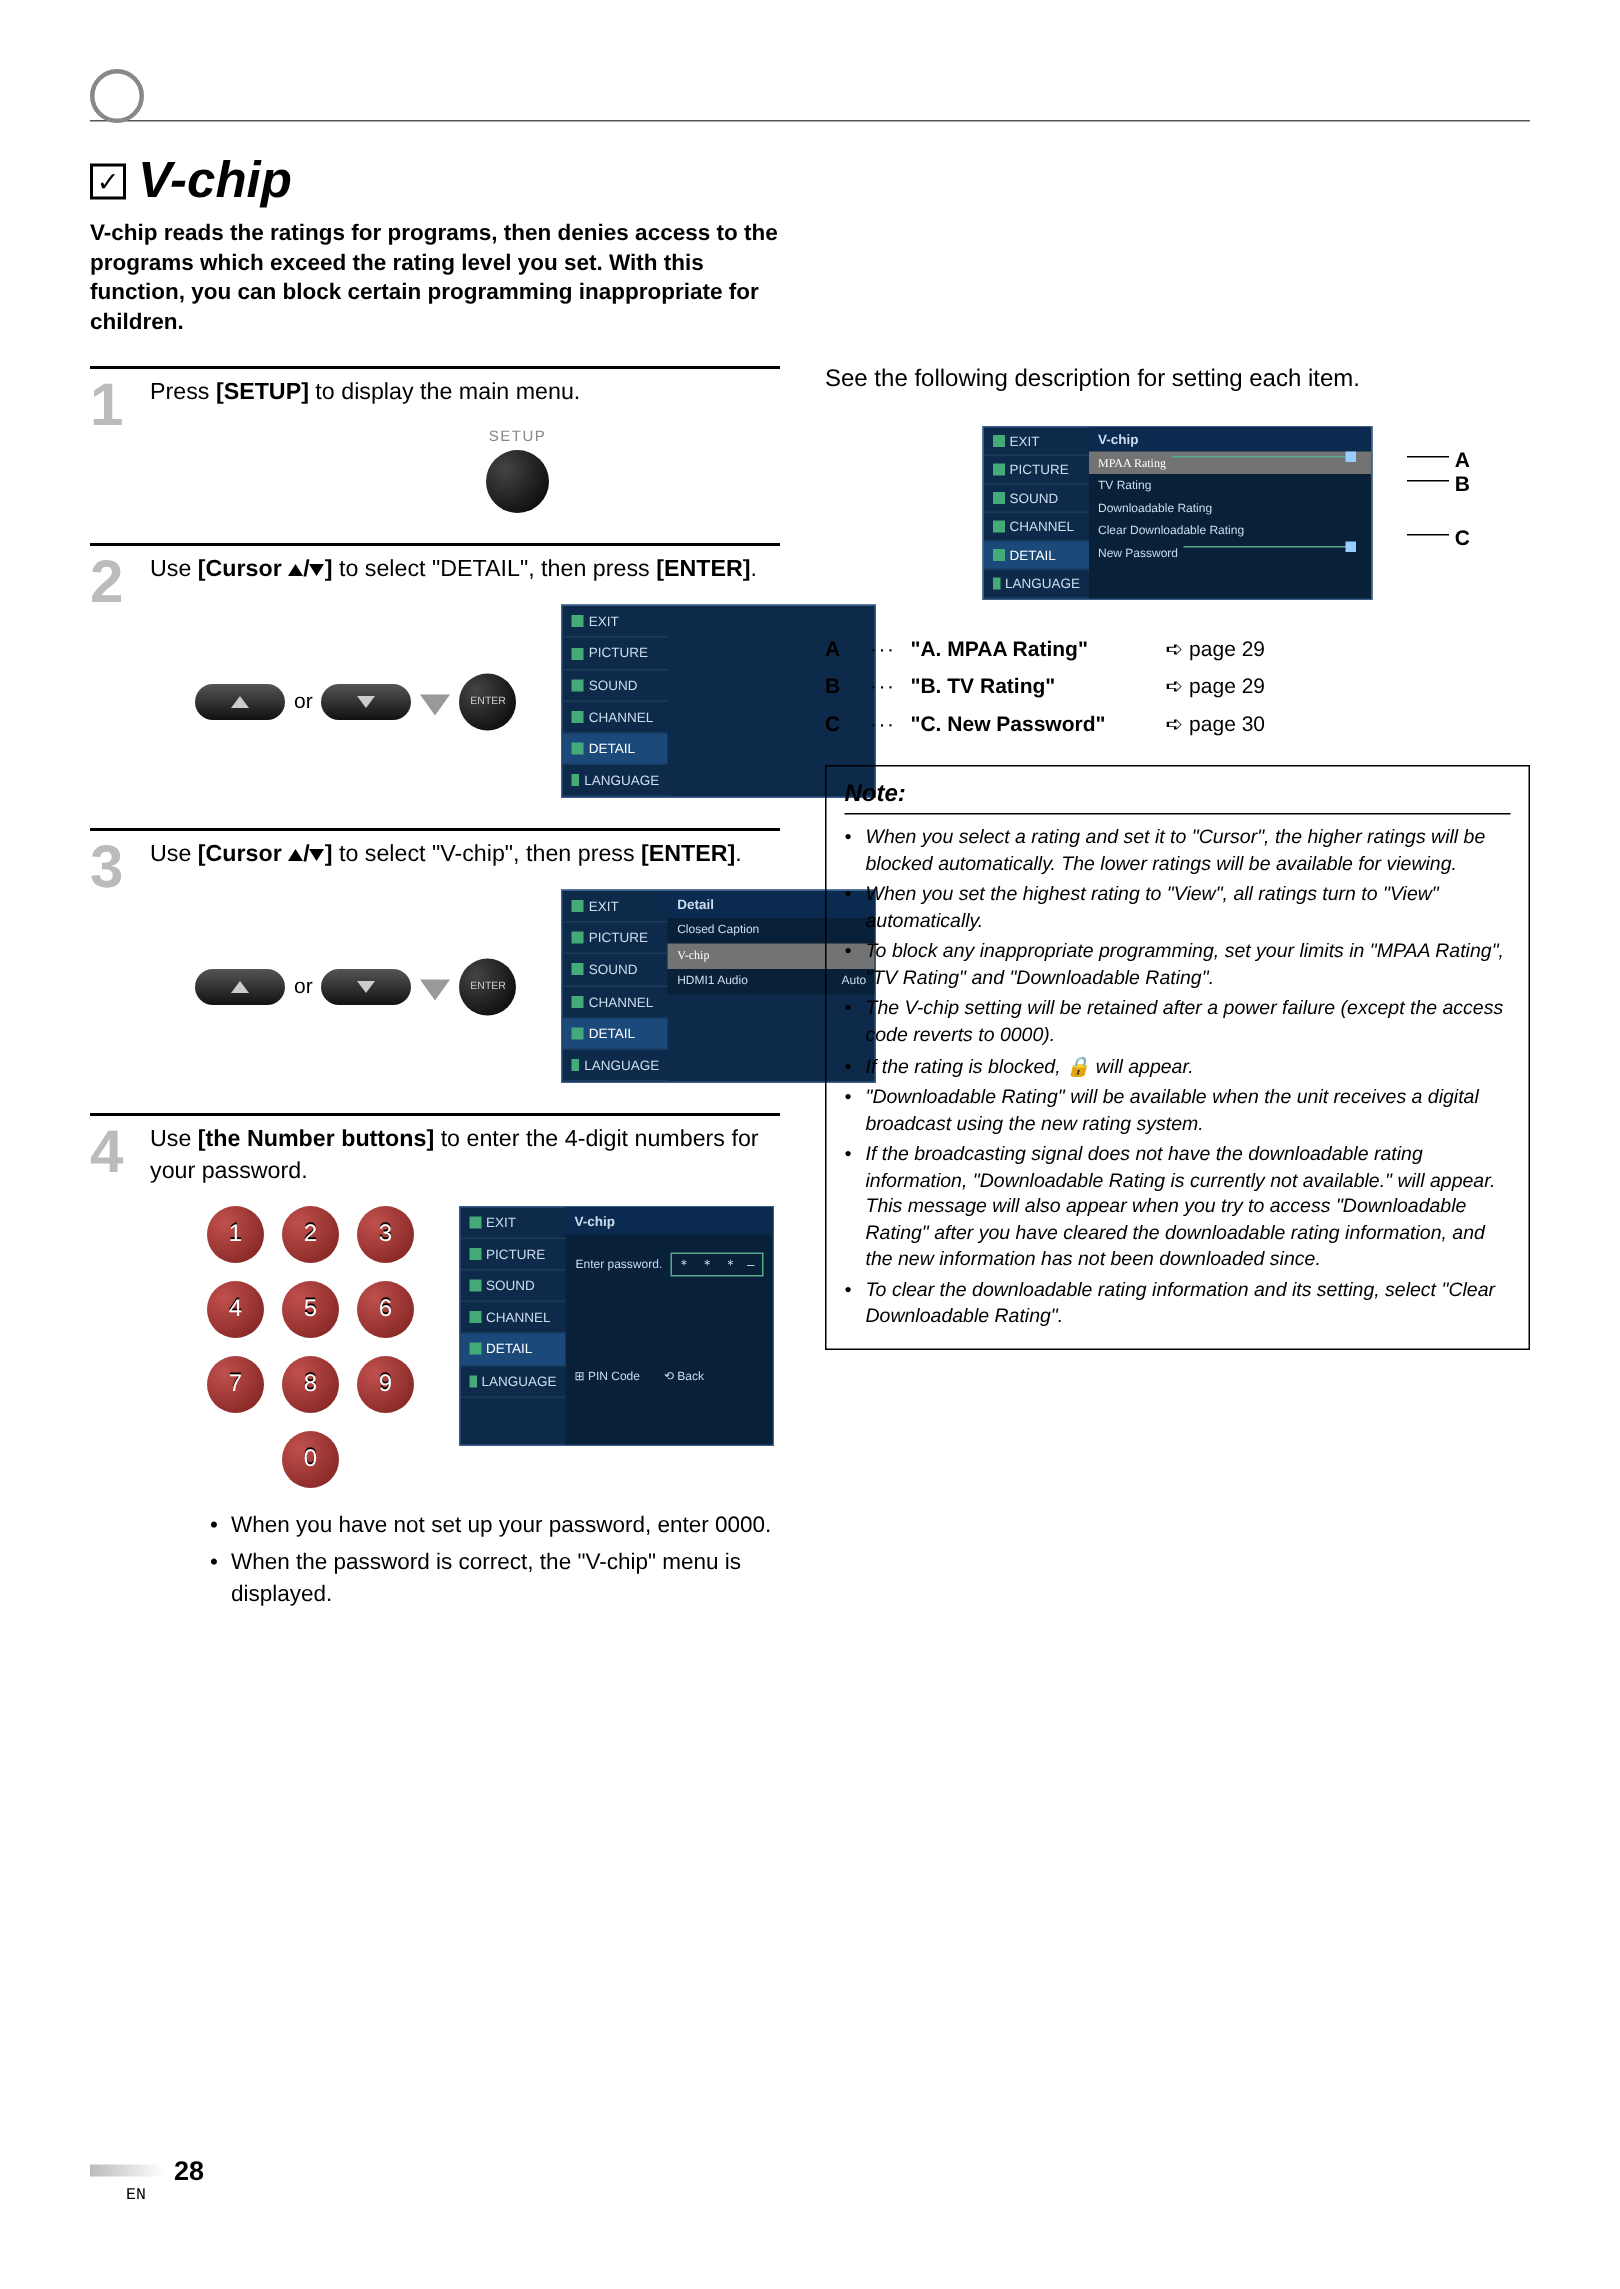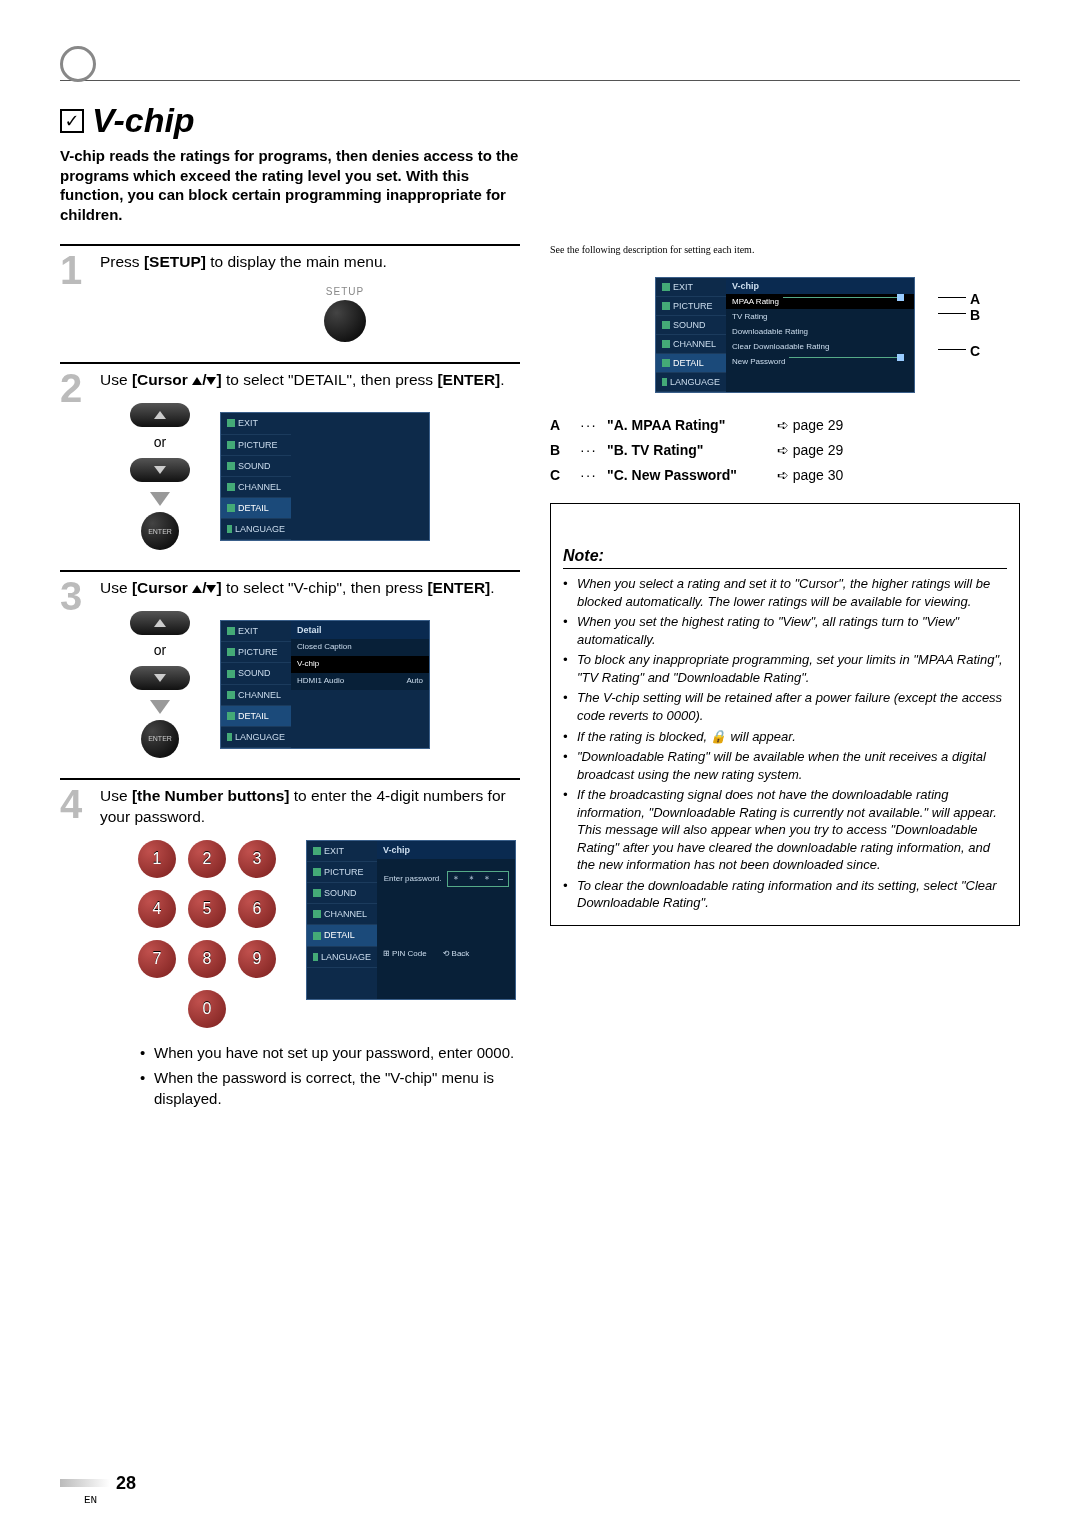"See the following description for" .right-desc { font-family: Liberation Serif, serif -> none; font-size: 10px -> 16px }
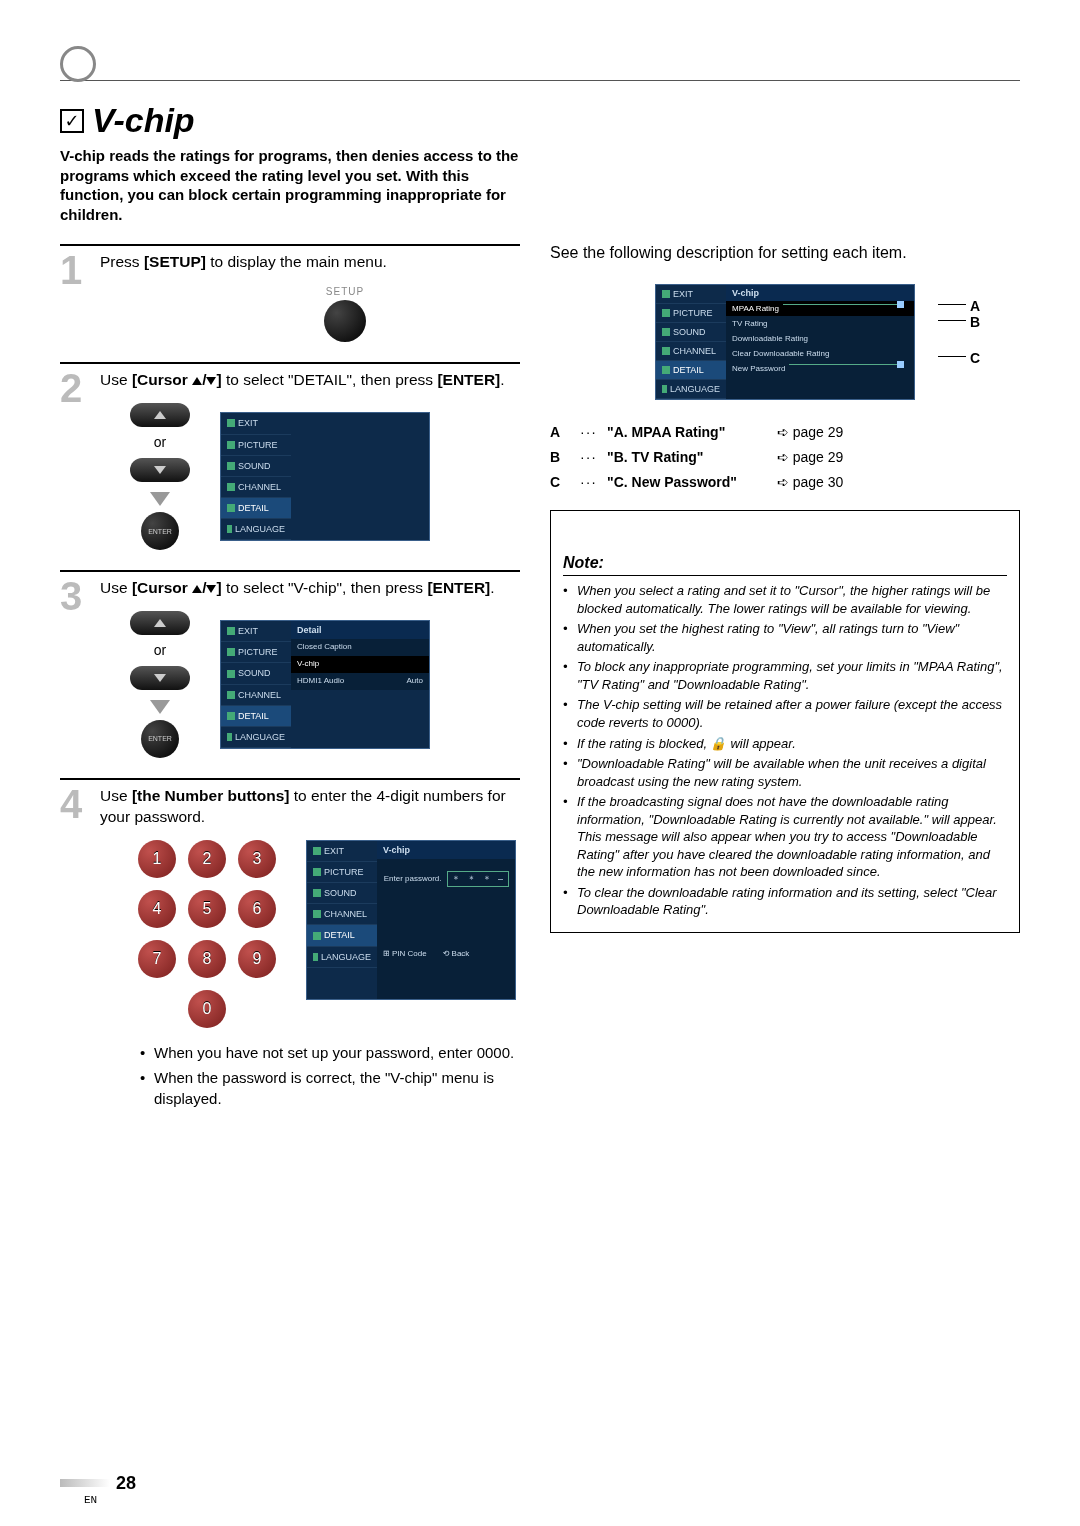"MPAA Rating" .osd .main .item.hl { background: #000000 -> #737373; font-family: none -> Liberation Serif, serif }
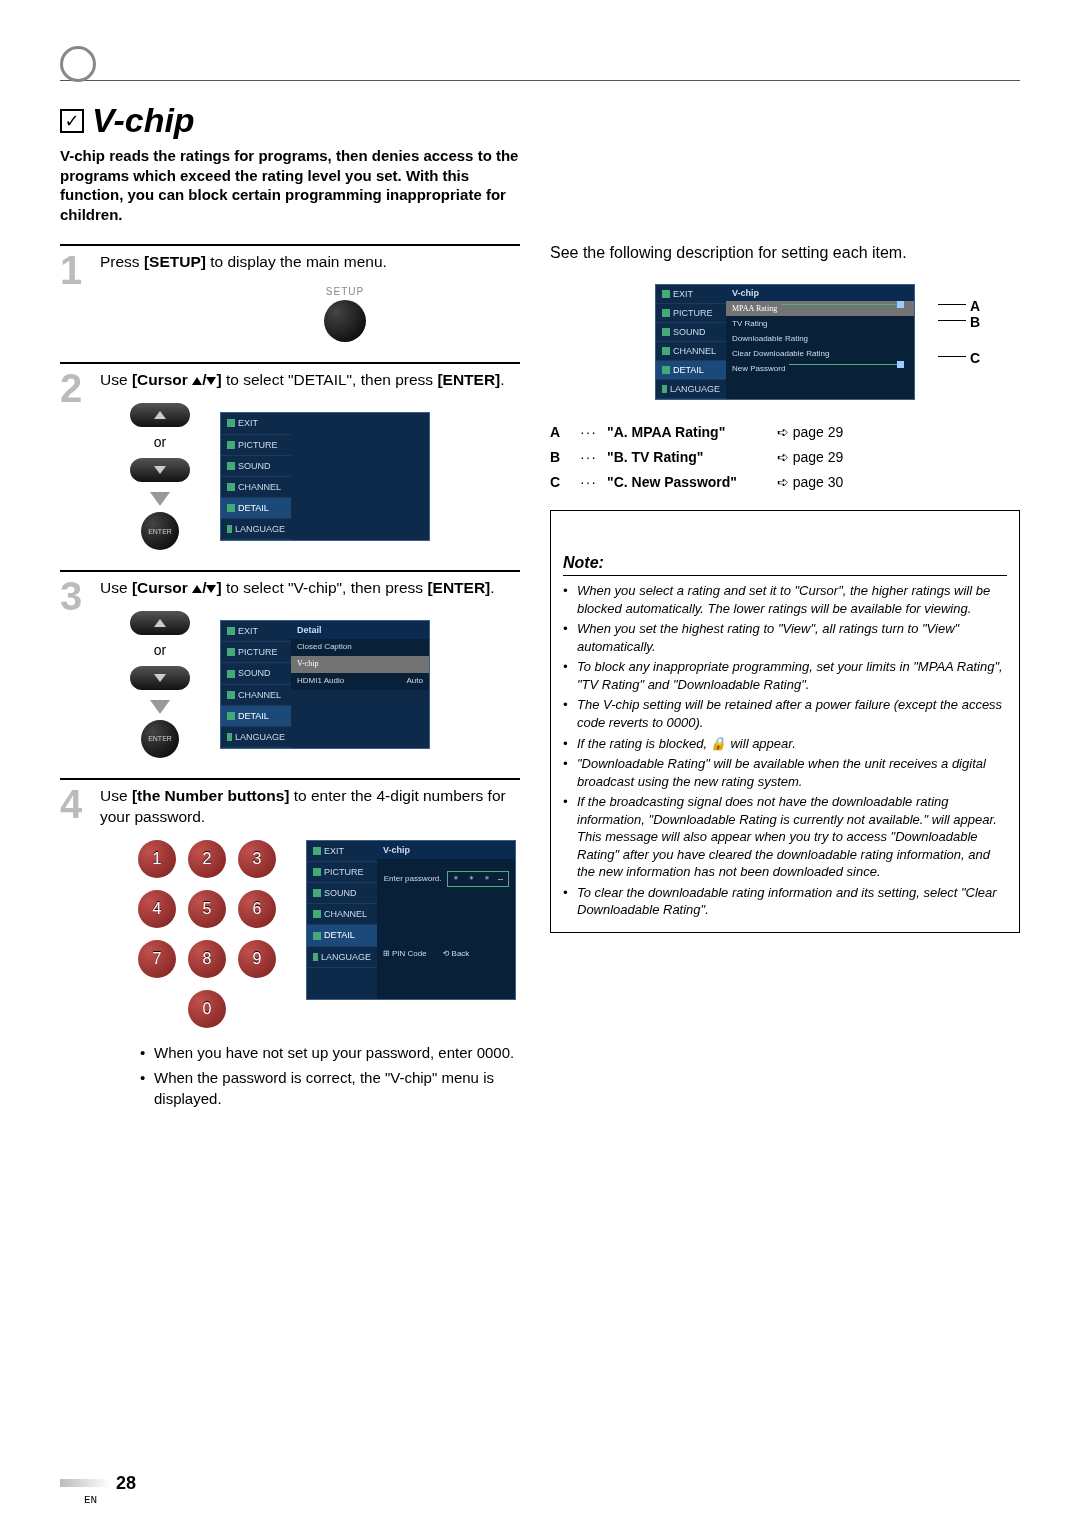"or" .cursor-group { flex-direction: column -> row }
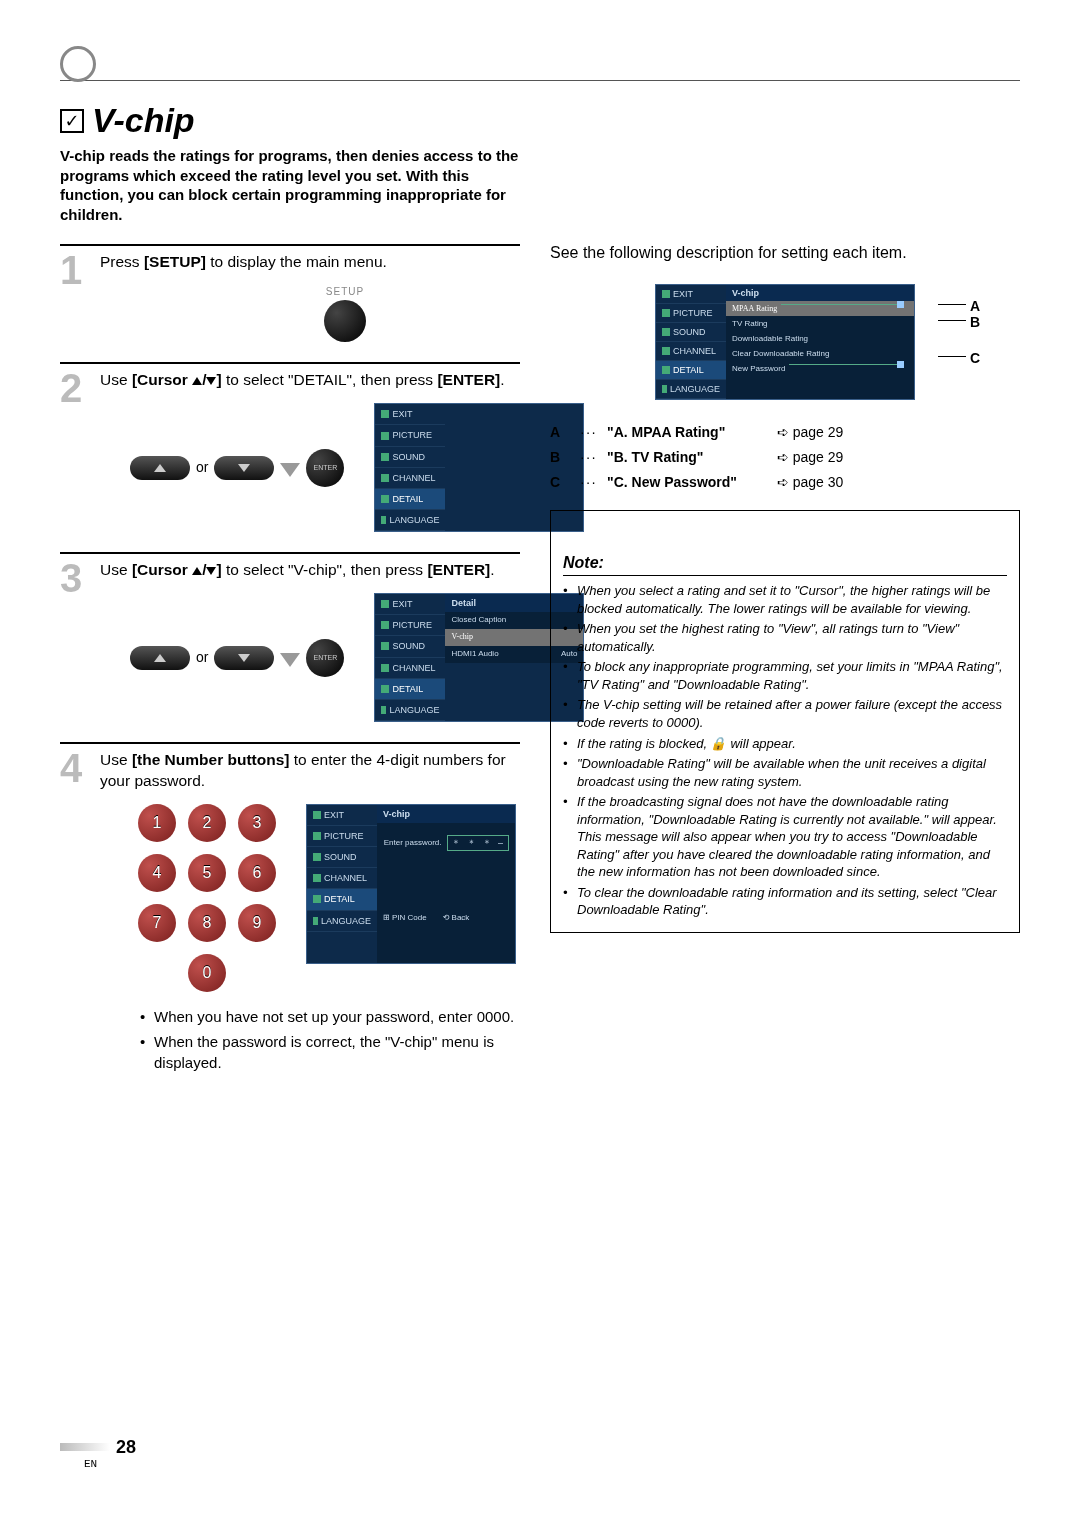"Note:" .note-box h3 { margin-top: 33px -> none }
